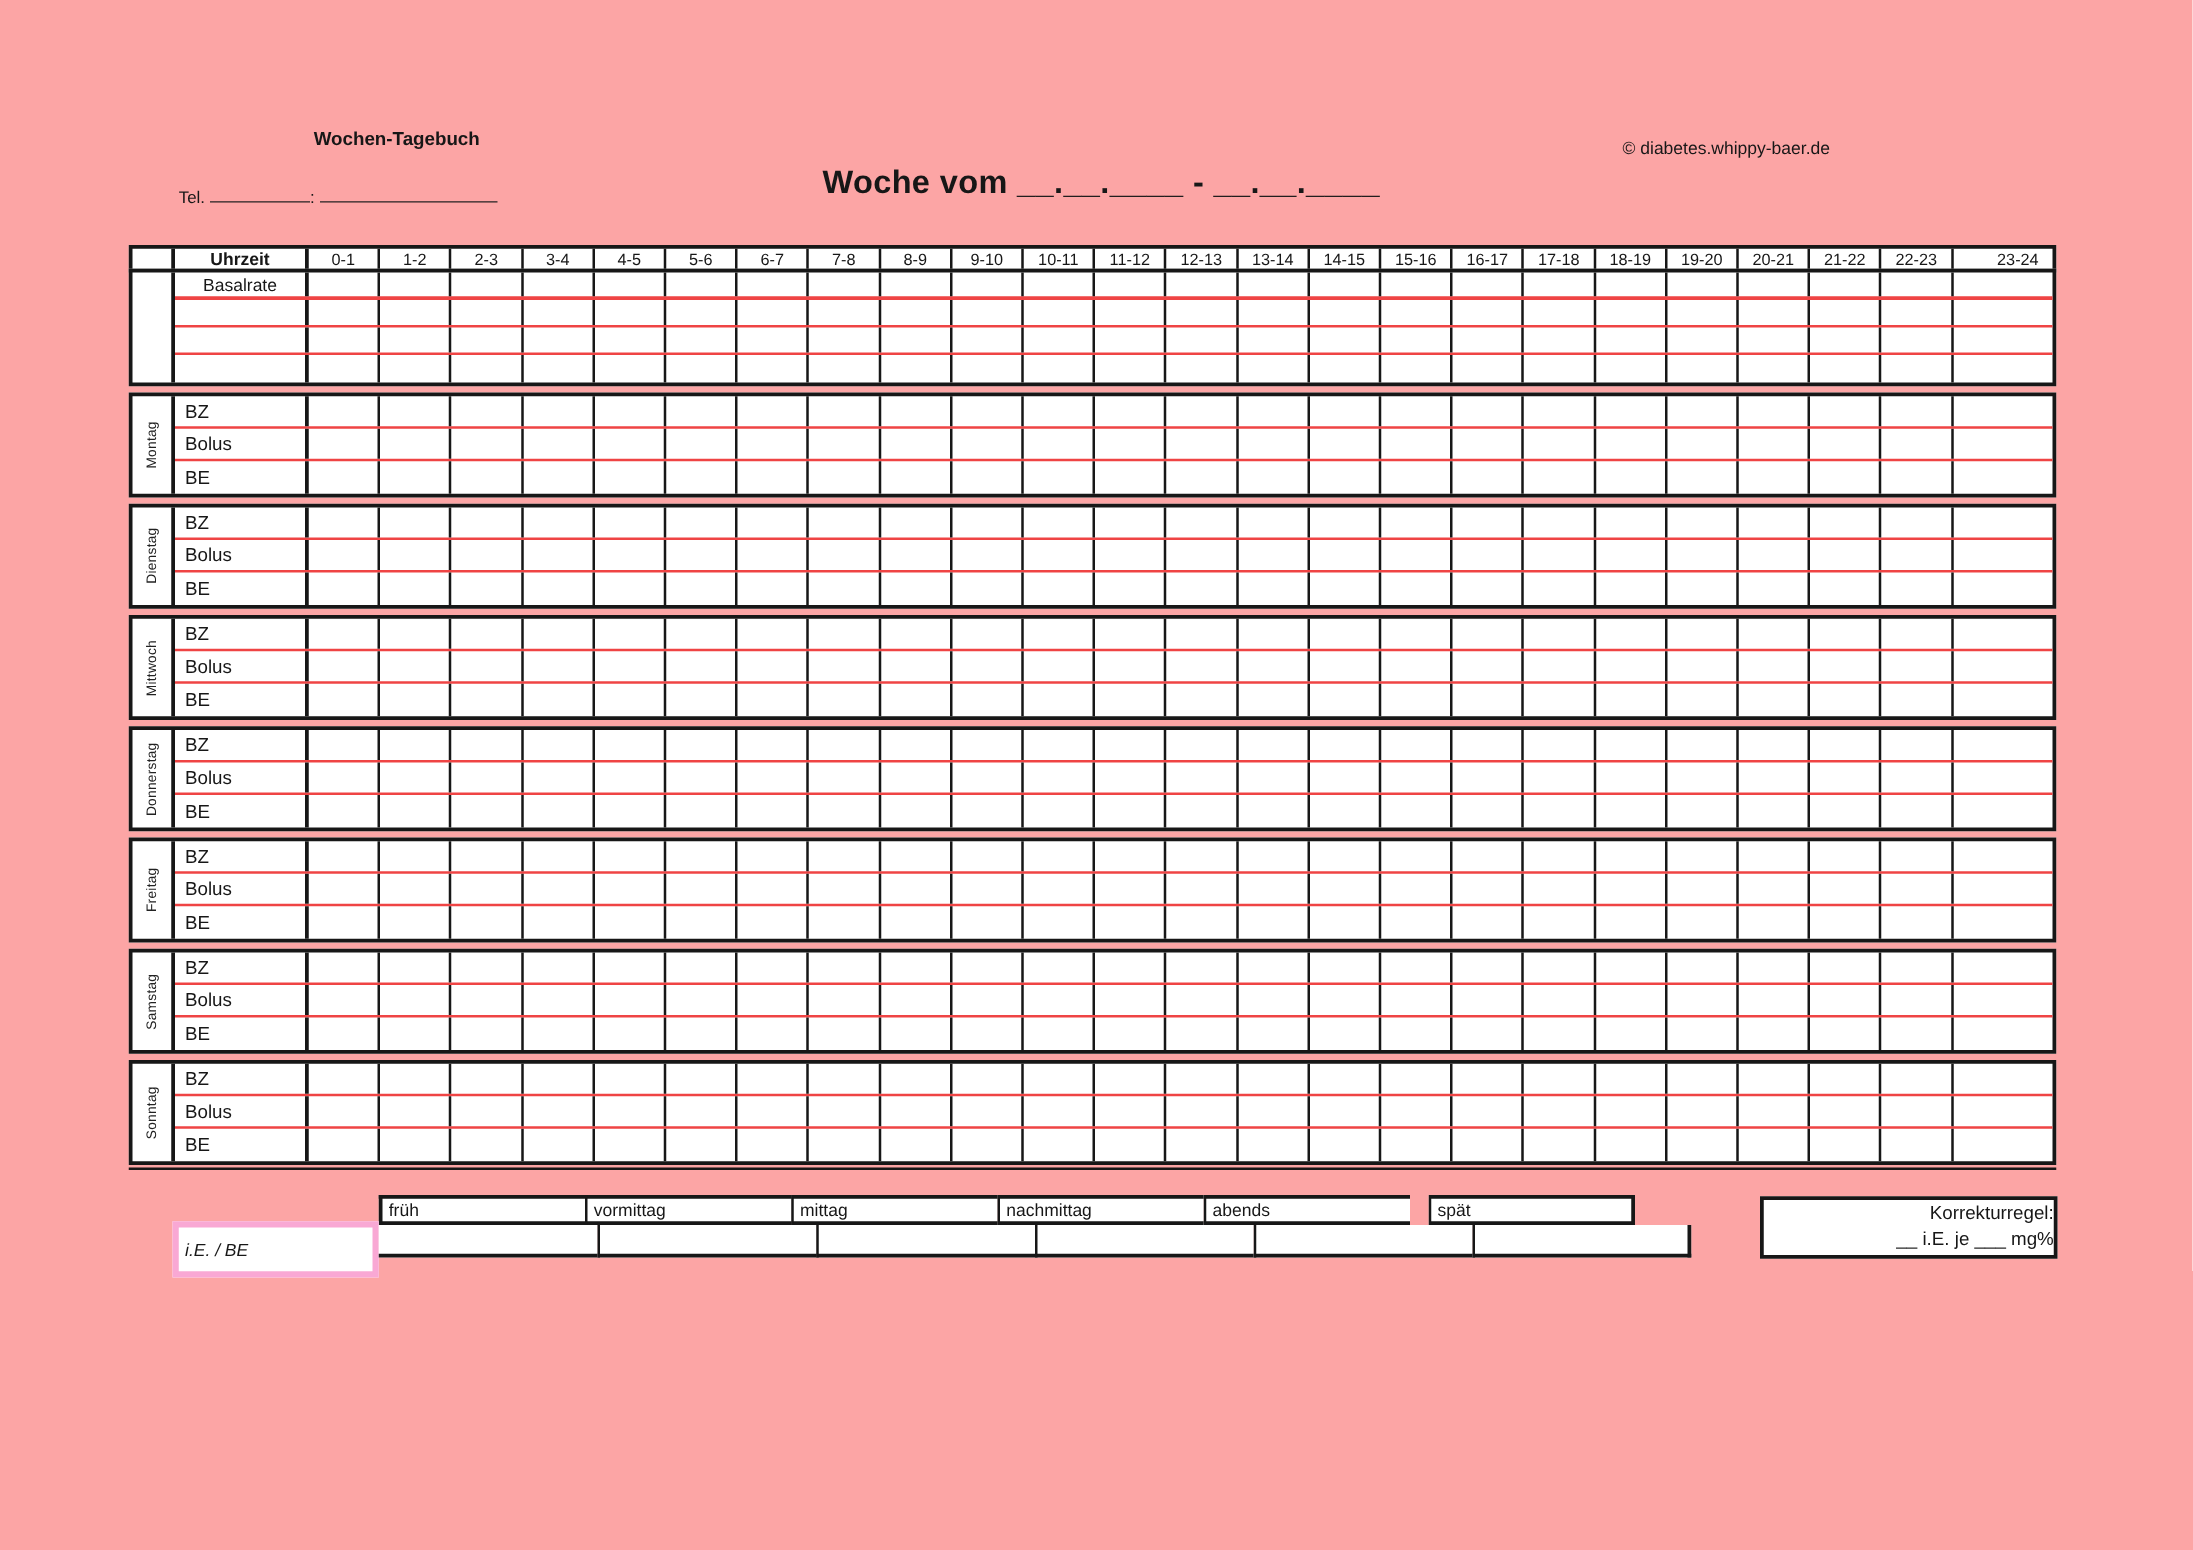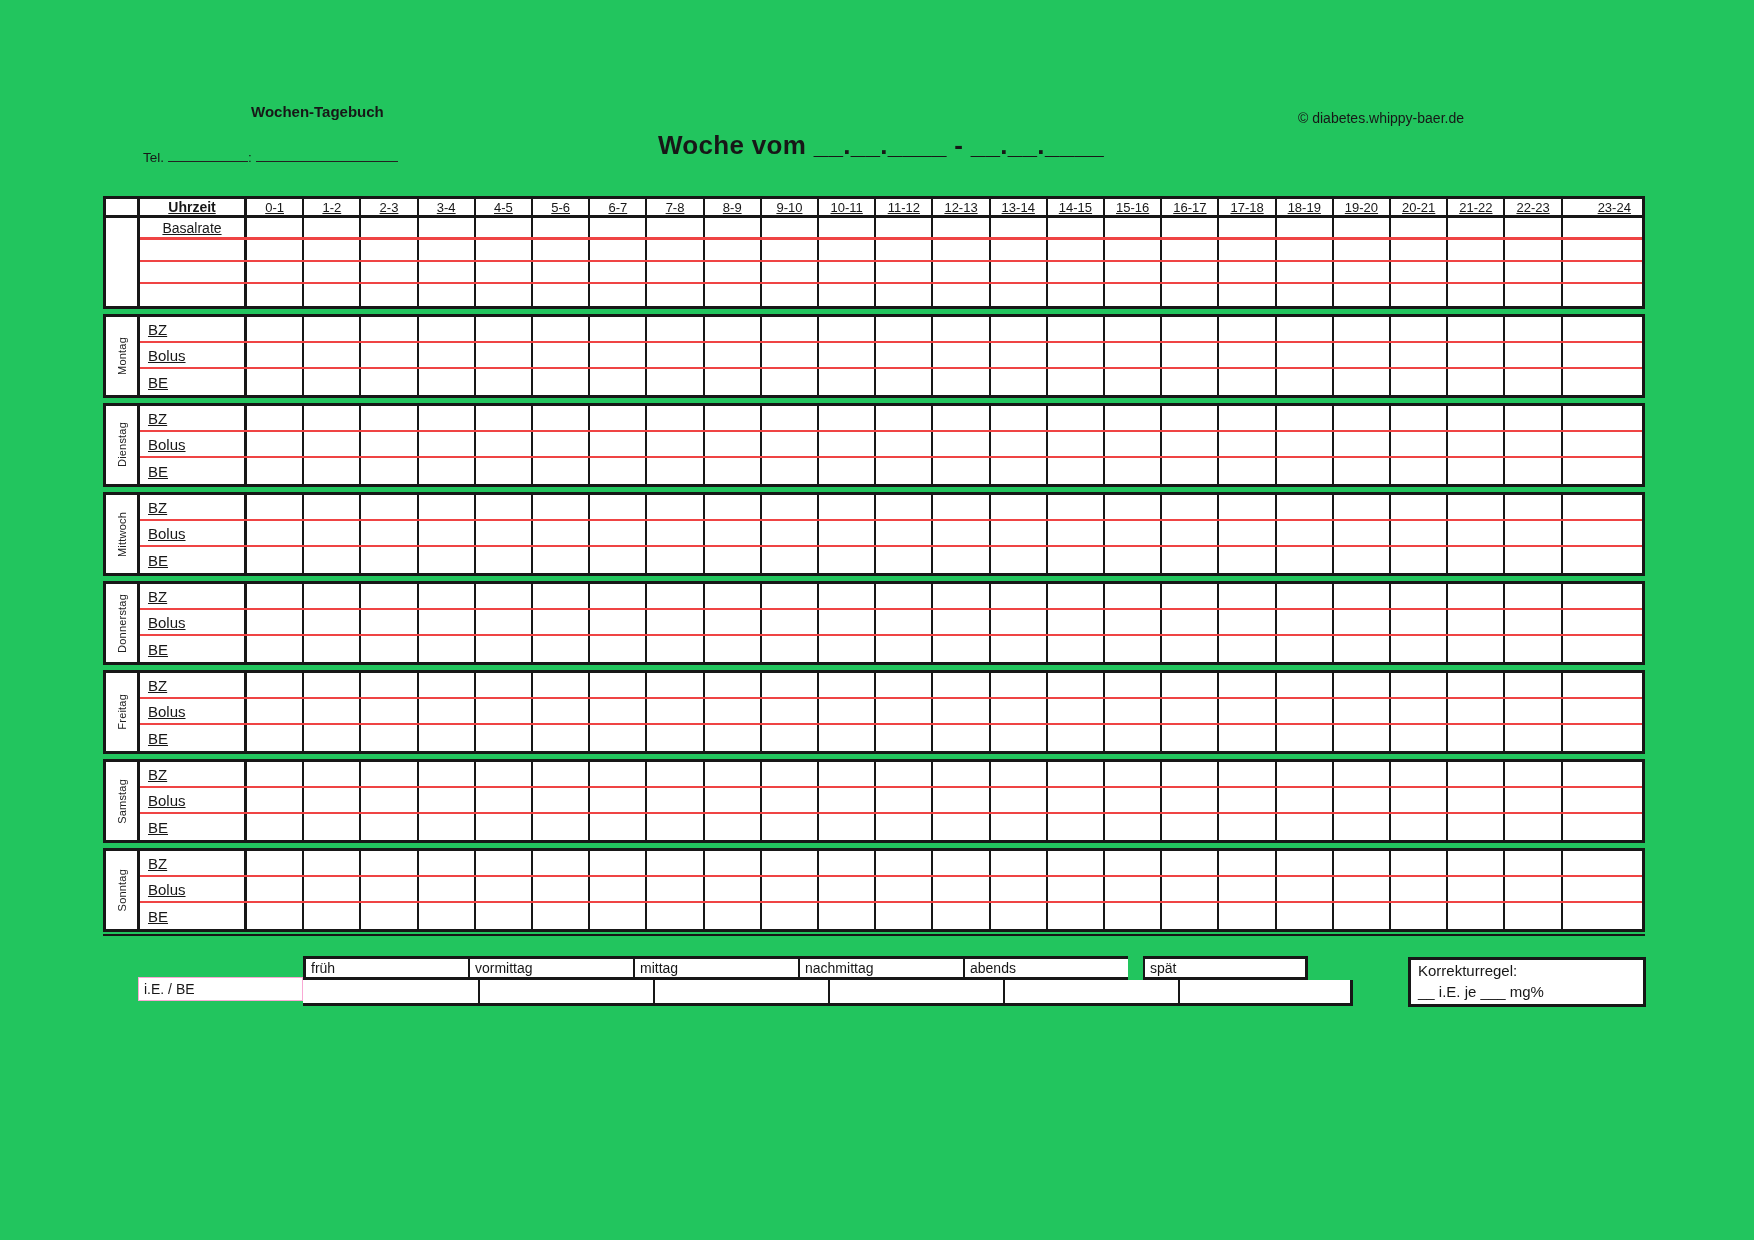"Wochen-Tagebuch" .page { background: #22c55e -> #fca5a5; text-align: none -> right }
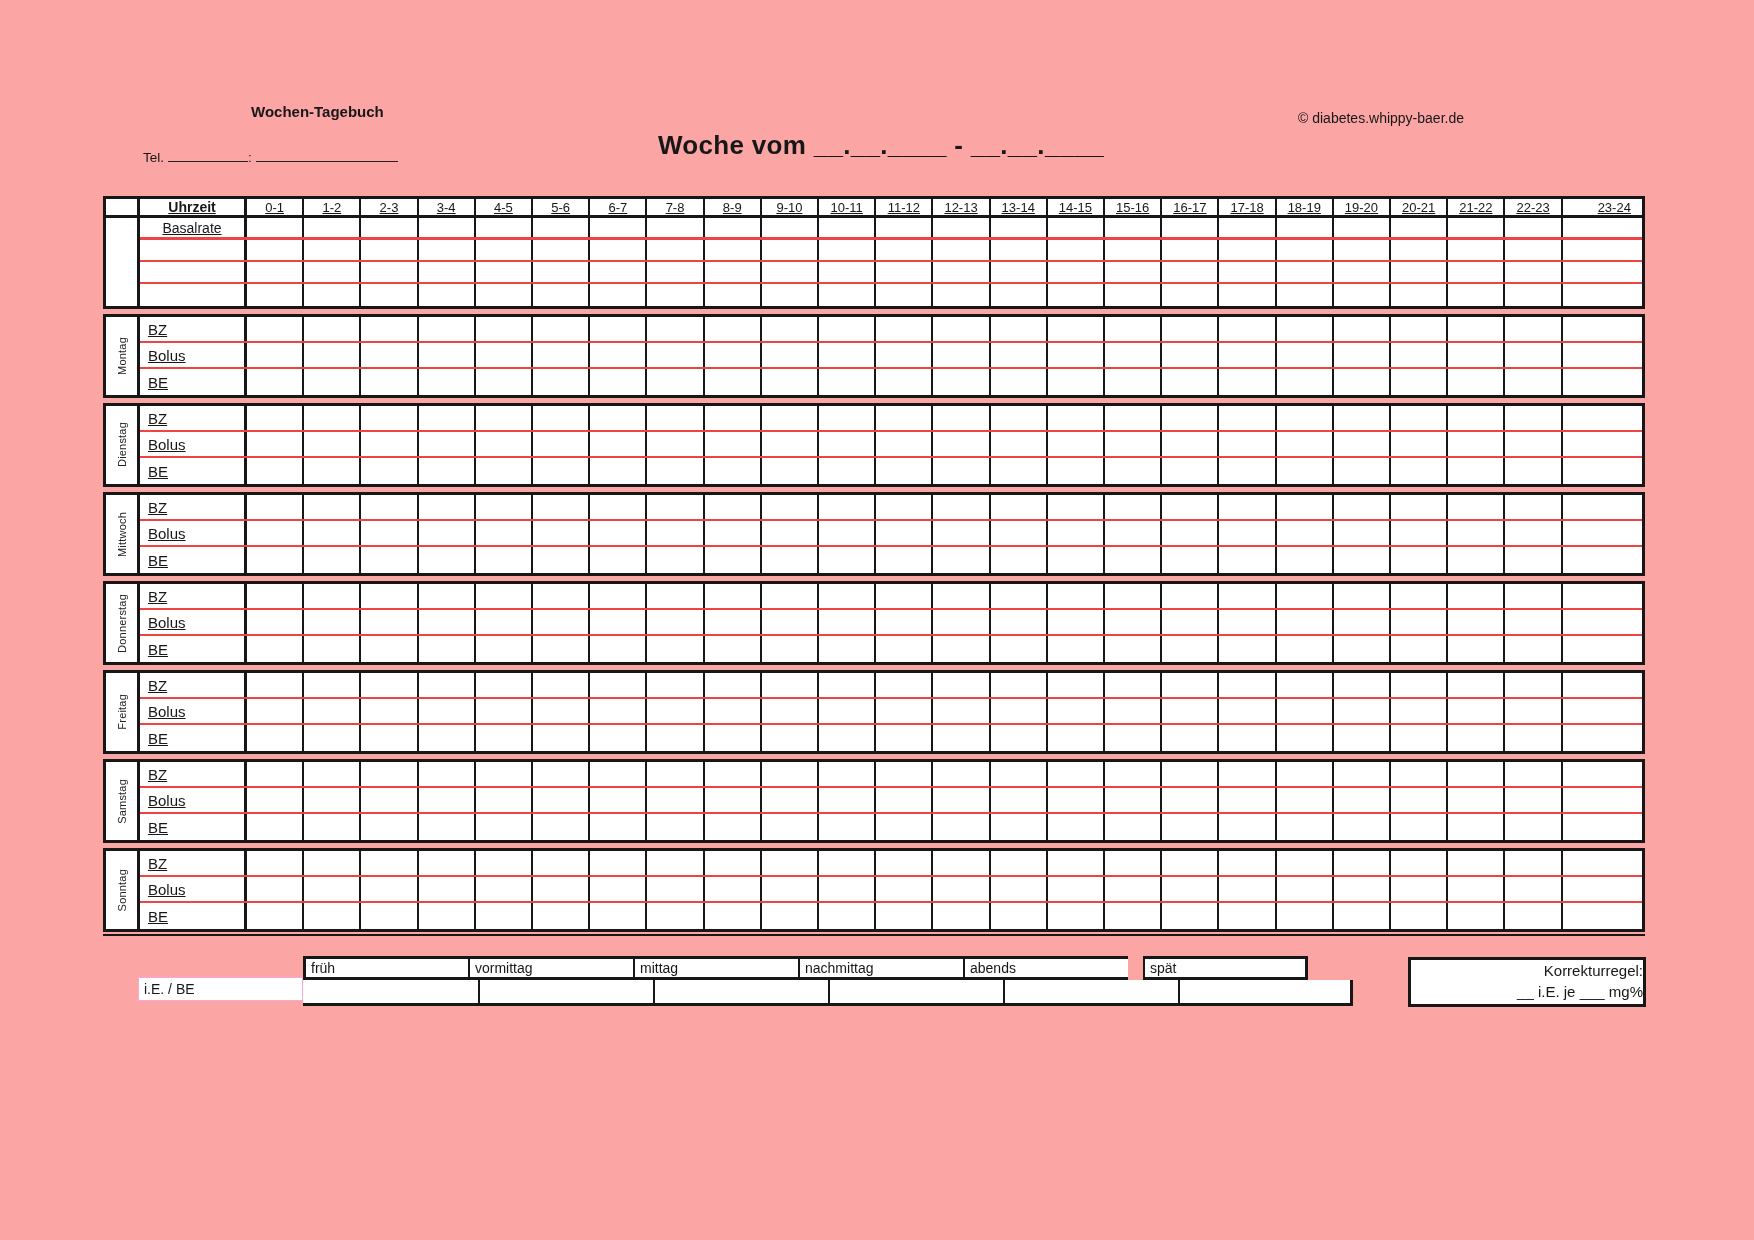"Uhrzeit" .rows { text-decoration: underline -> none }
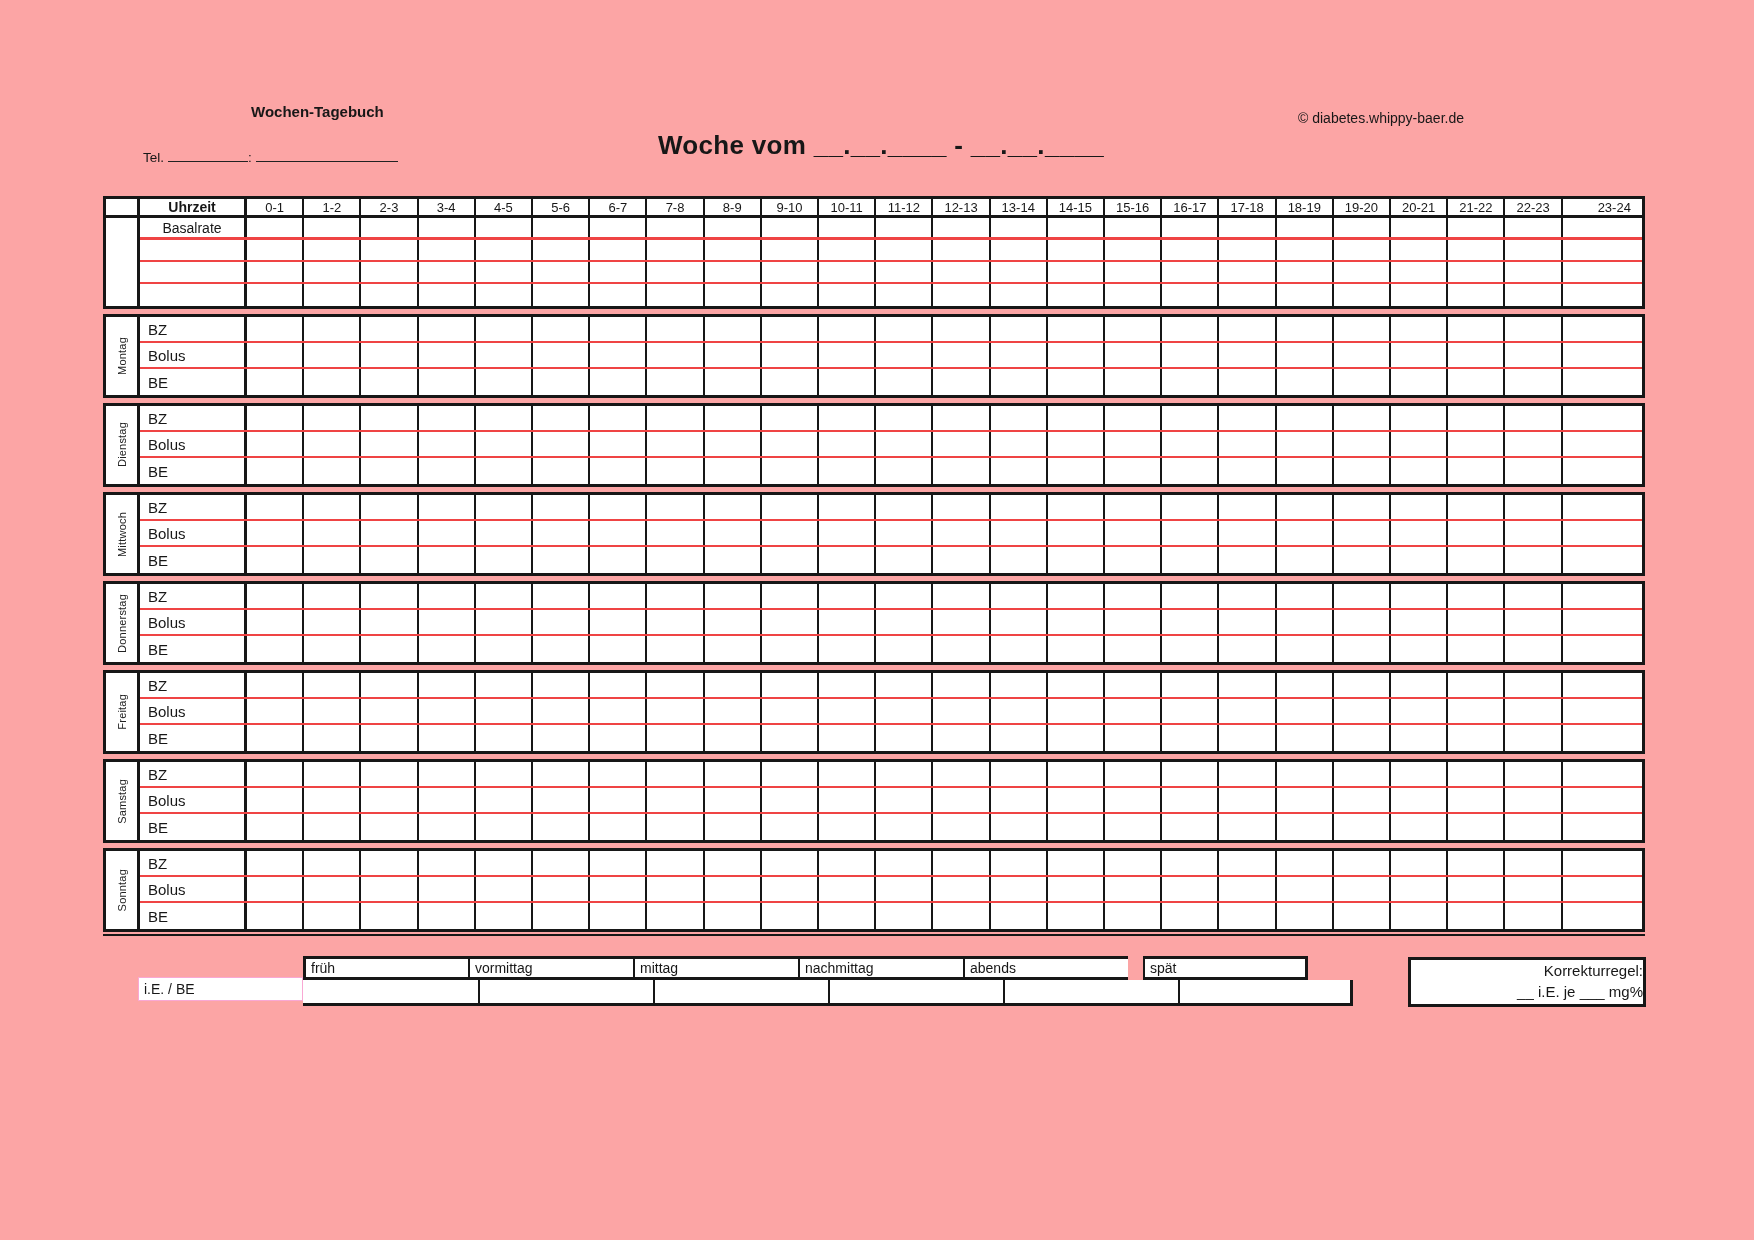"i.E. / BE" .sum-label { border: 1px solid #f9a8d4 -> 5px solid #f9a8d4; font-style: none -> italic; height: 24px -> 45px }
